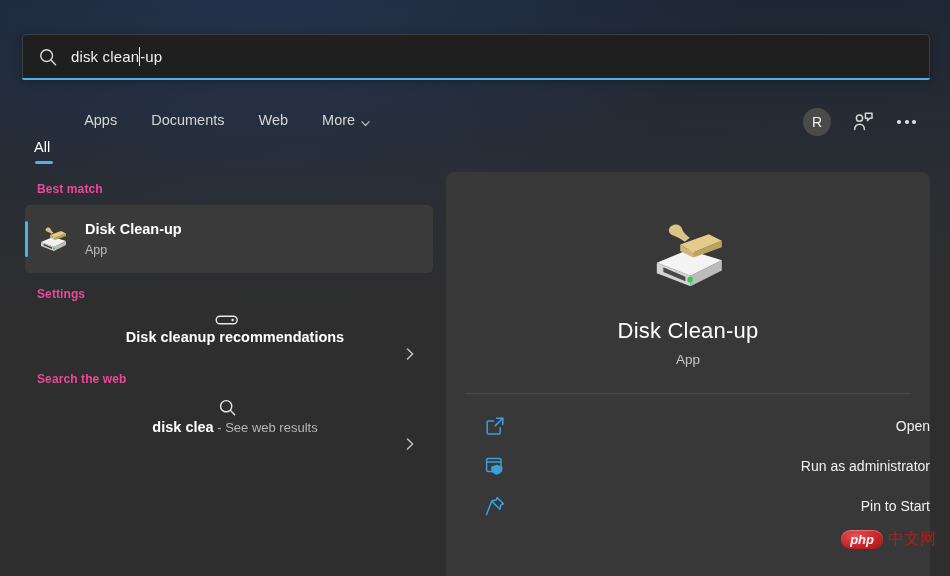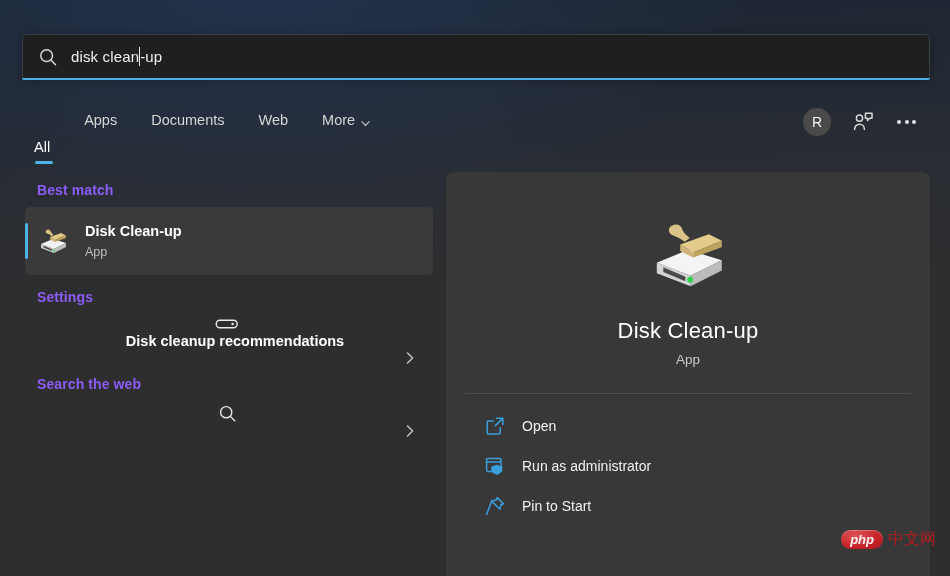"Best match" .section-head { color: #8b5cf6 -> #ec4899; font-size: 14px -> 12px }
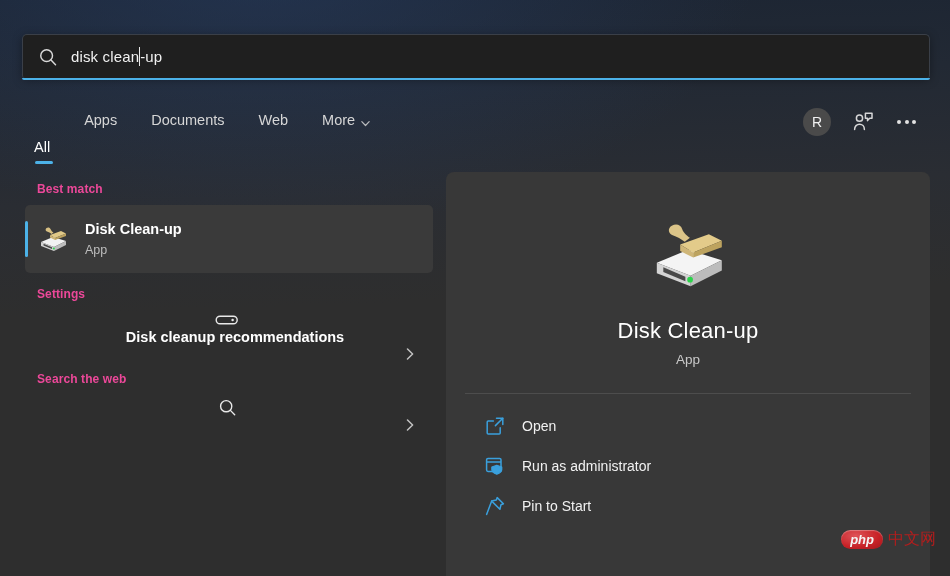"disk clea - See web" span.row-text { html: none -> <span> <span><span>disk clea</span><span> - See web results</span></span> </span> }
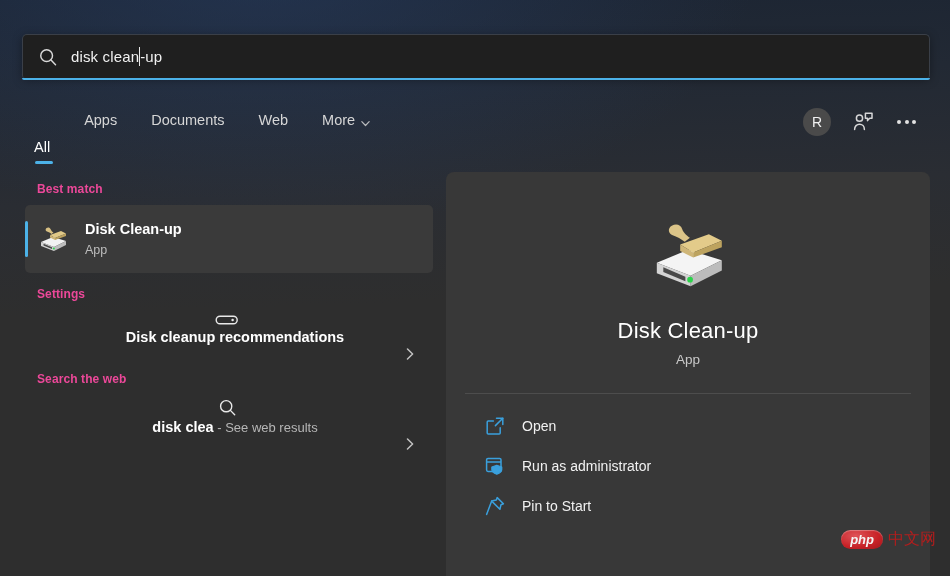"Open" .action { justify-content: none -> space-between }
